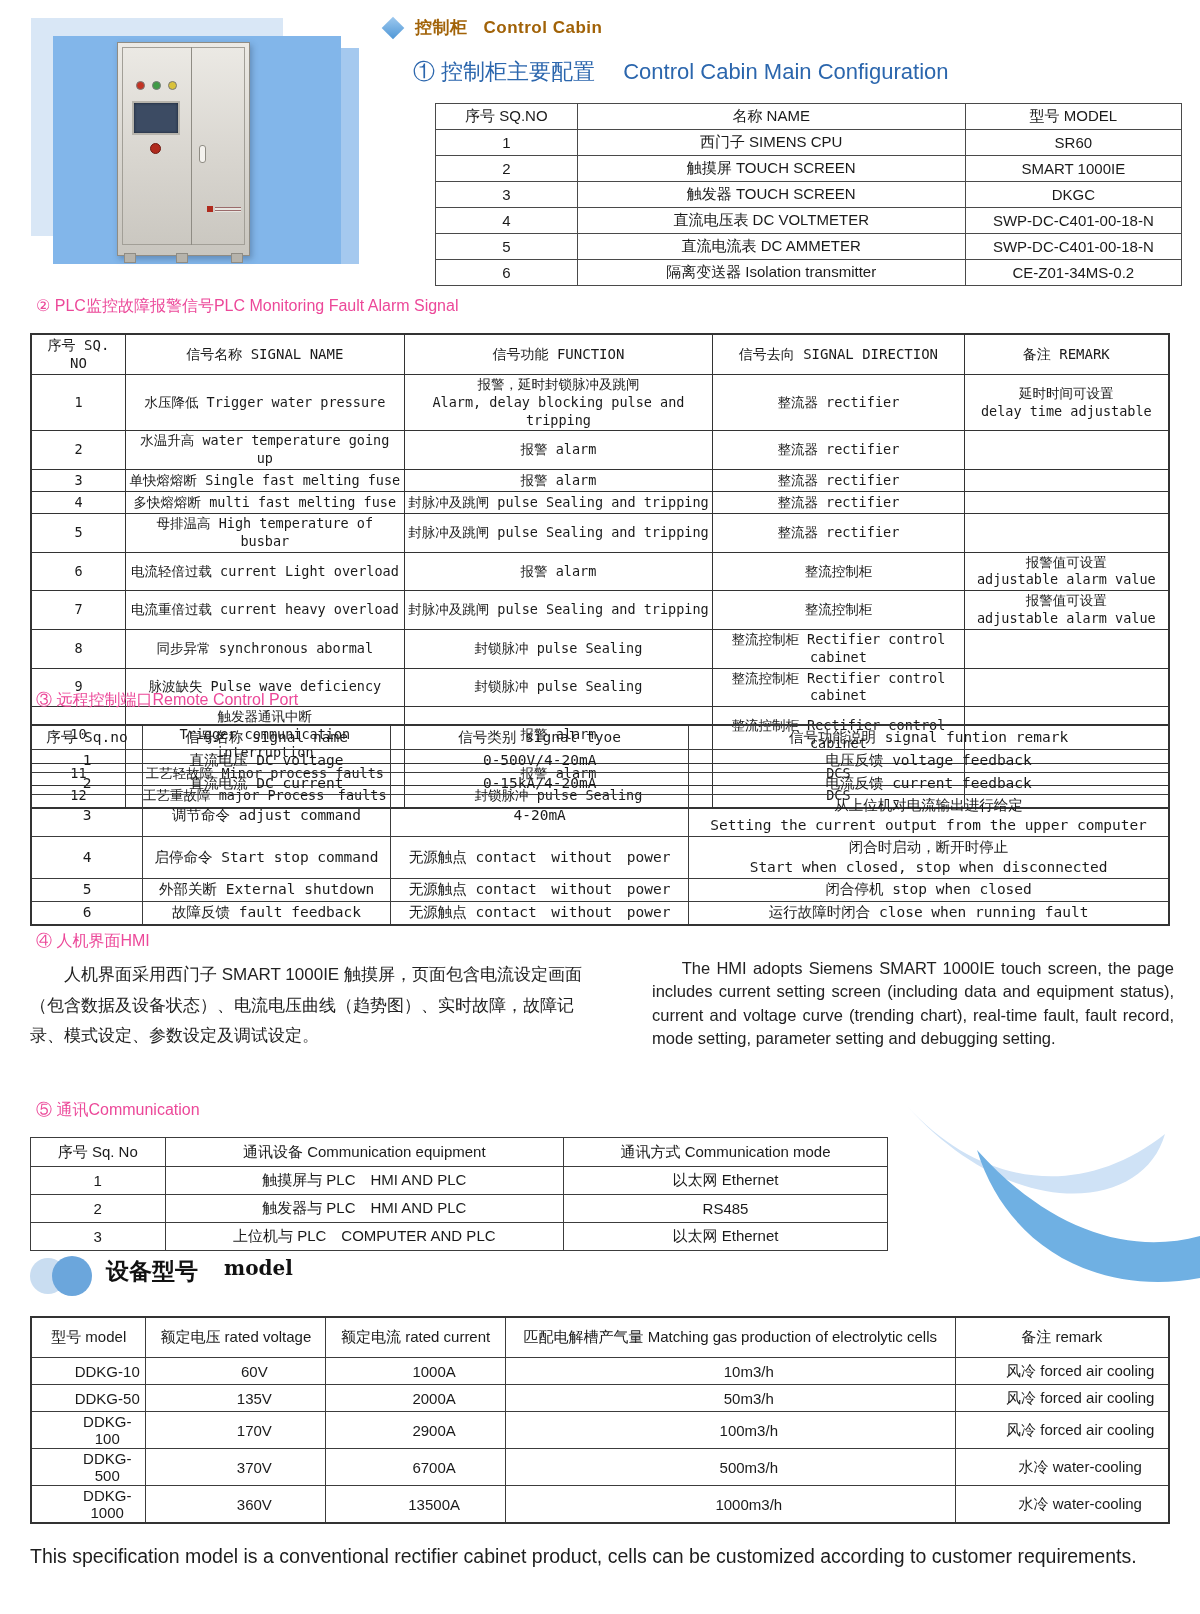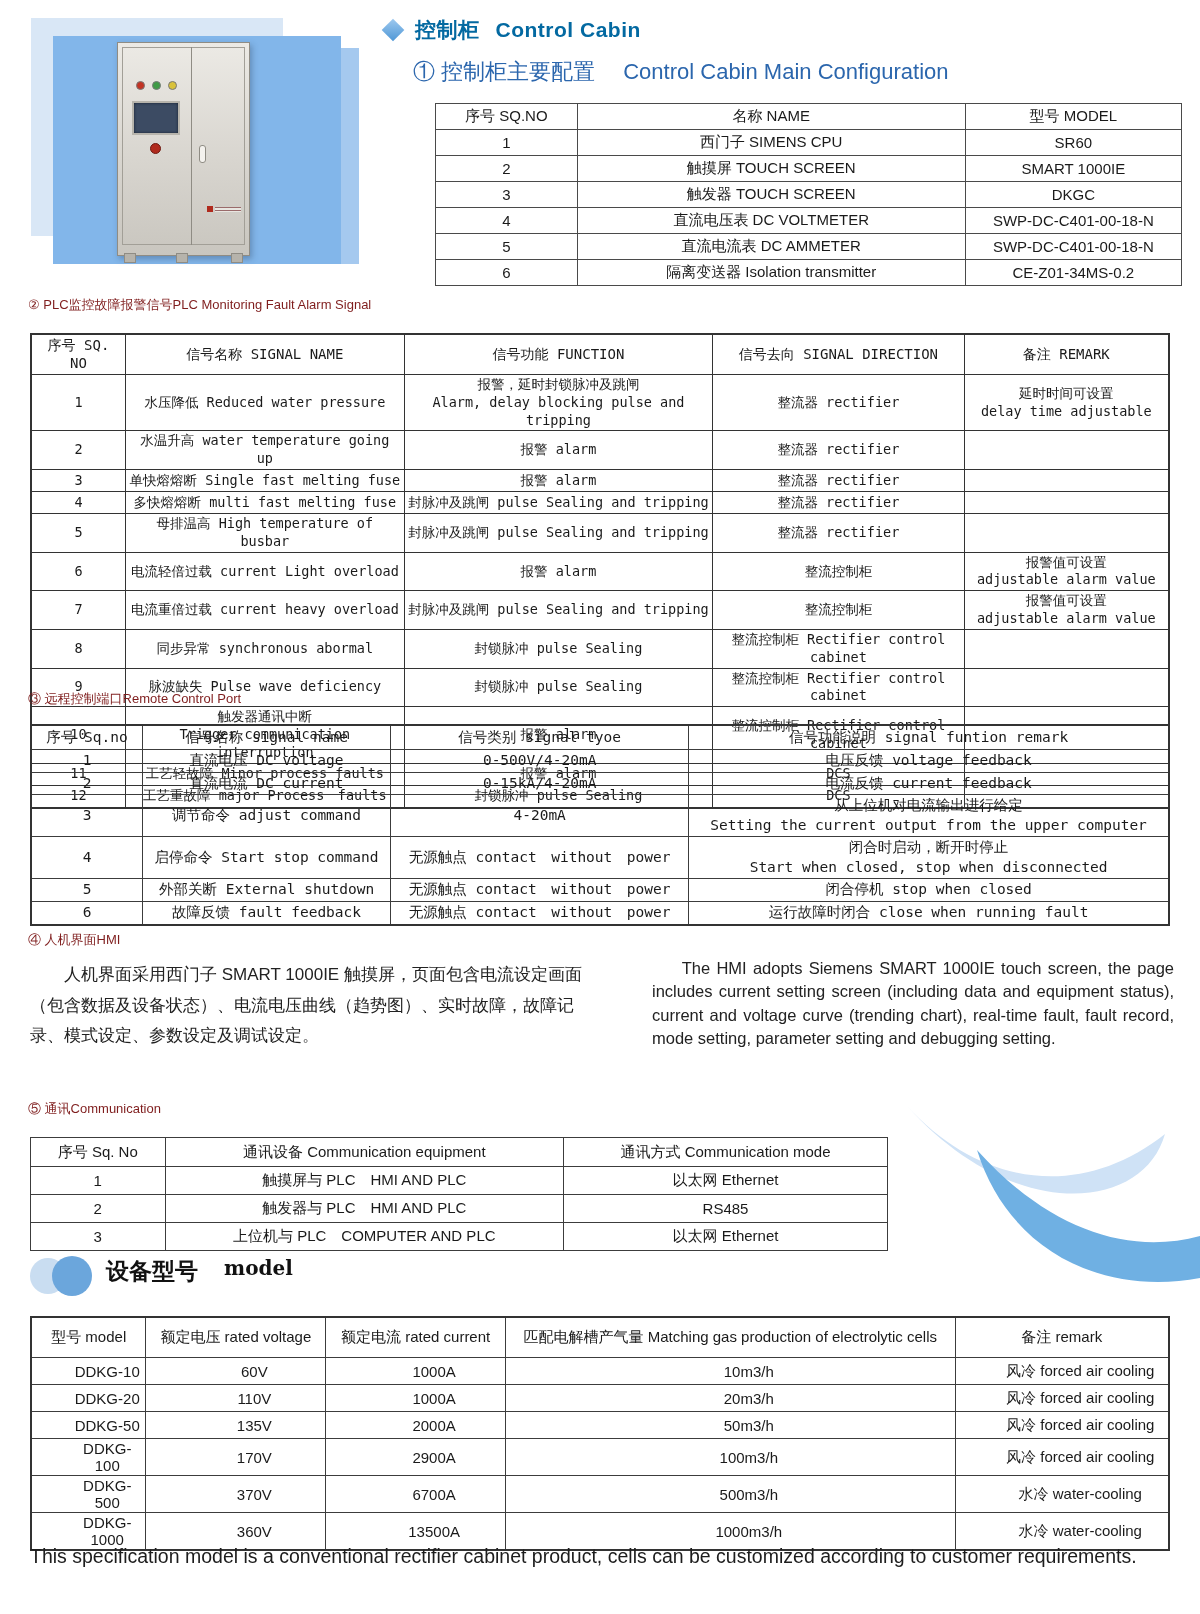"控制柜 Control Cabin" .title-text { color: #0369a1 -> #a16207; font-size: 21px -> 17px }
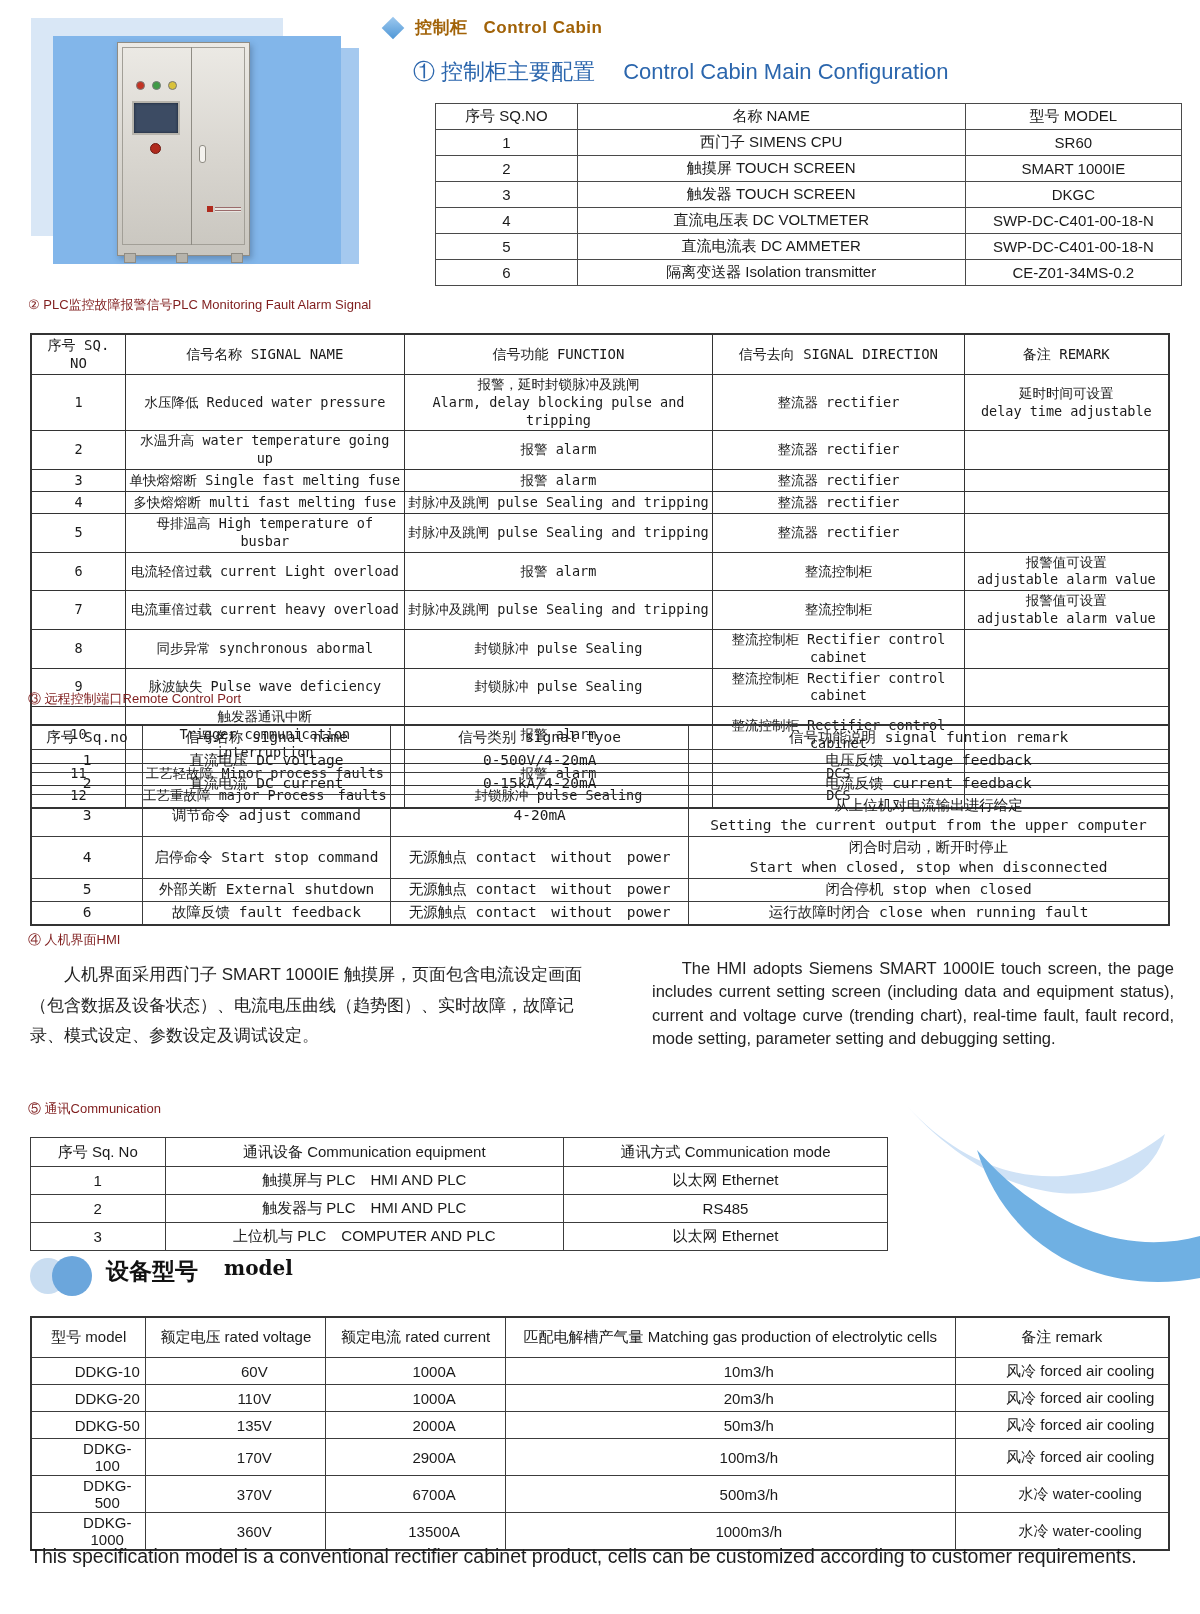"② PLC监控故障报警信号PLC Monitoring Fault Alarm" .sec-heading { color: #7f1d1d -> #ec4899; font-size: 13px -> 16px; left: 28px -> 36px }
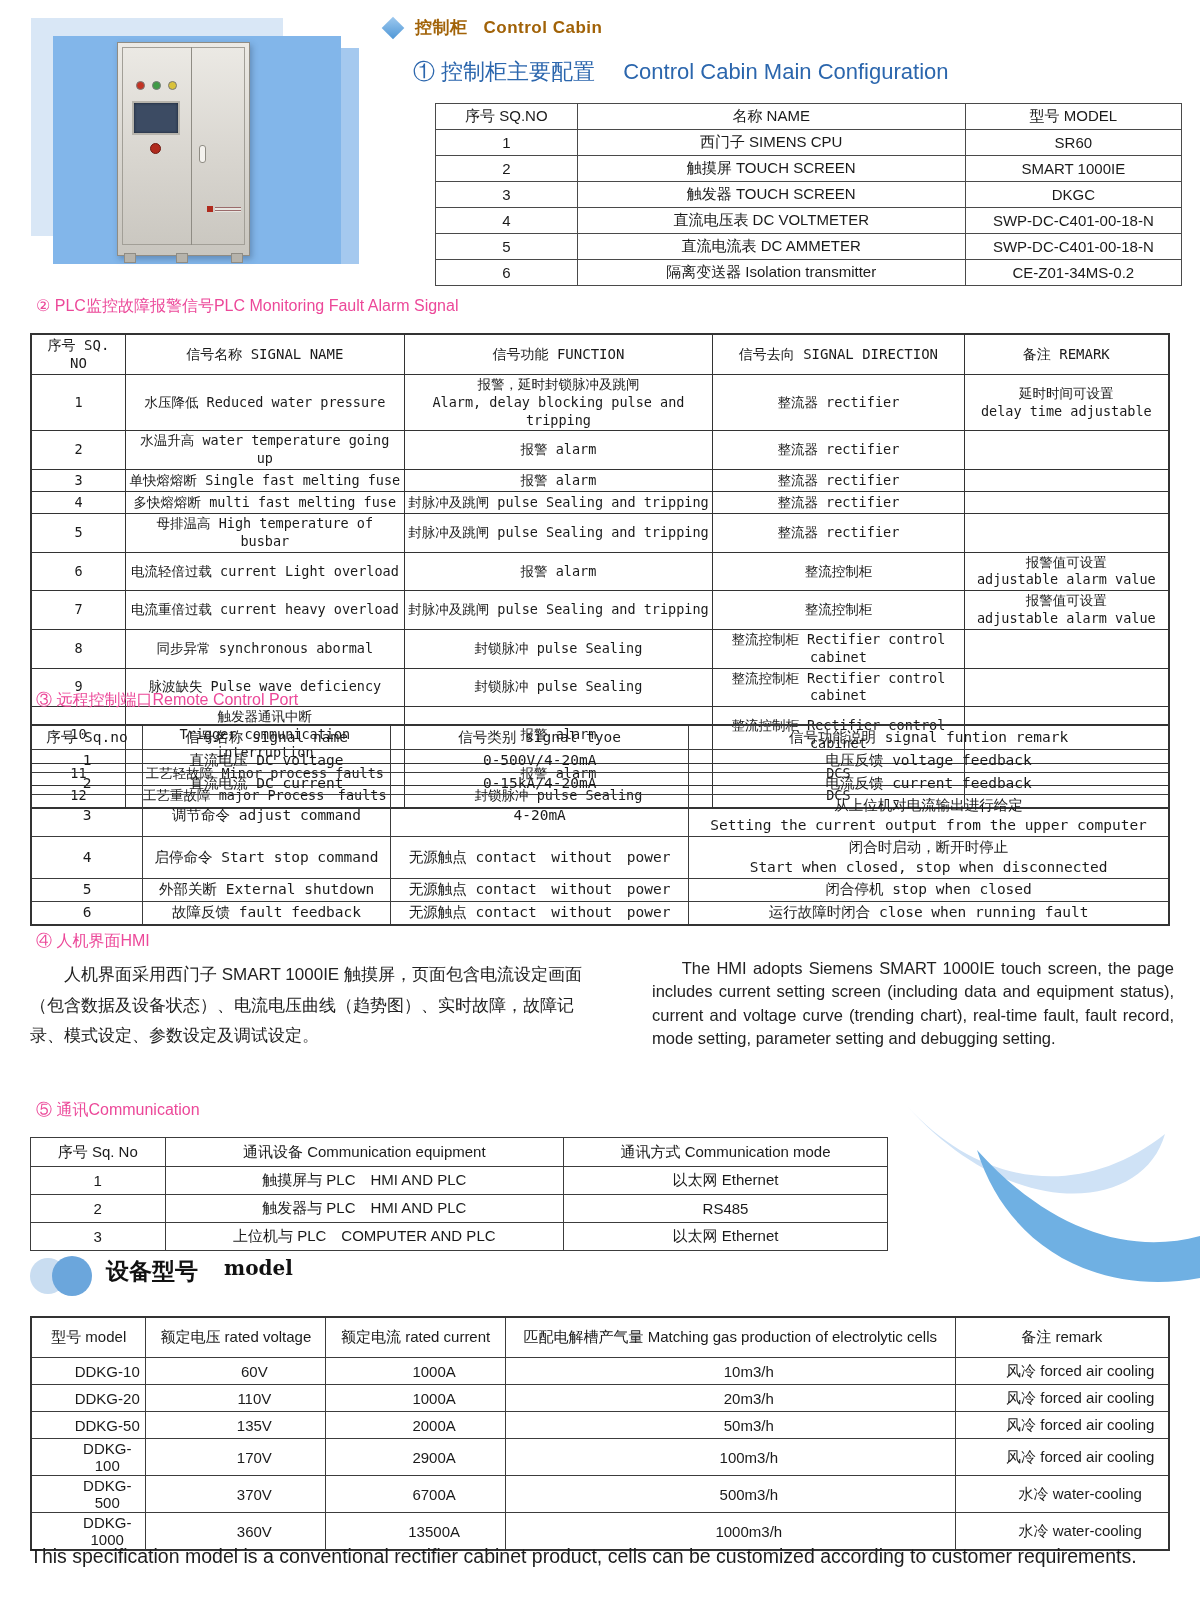"水压降低 Reduced water pressure" td { text: Reduced -> Trigger }
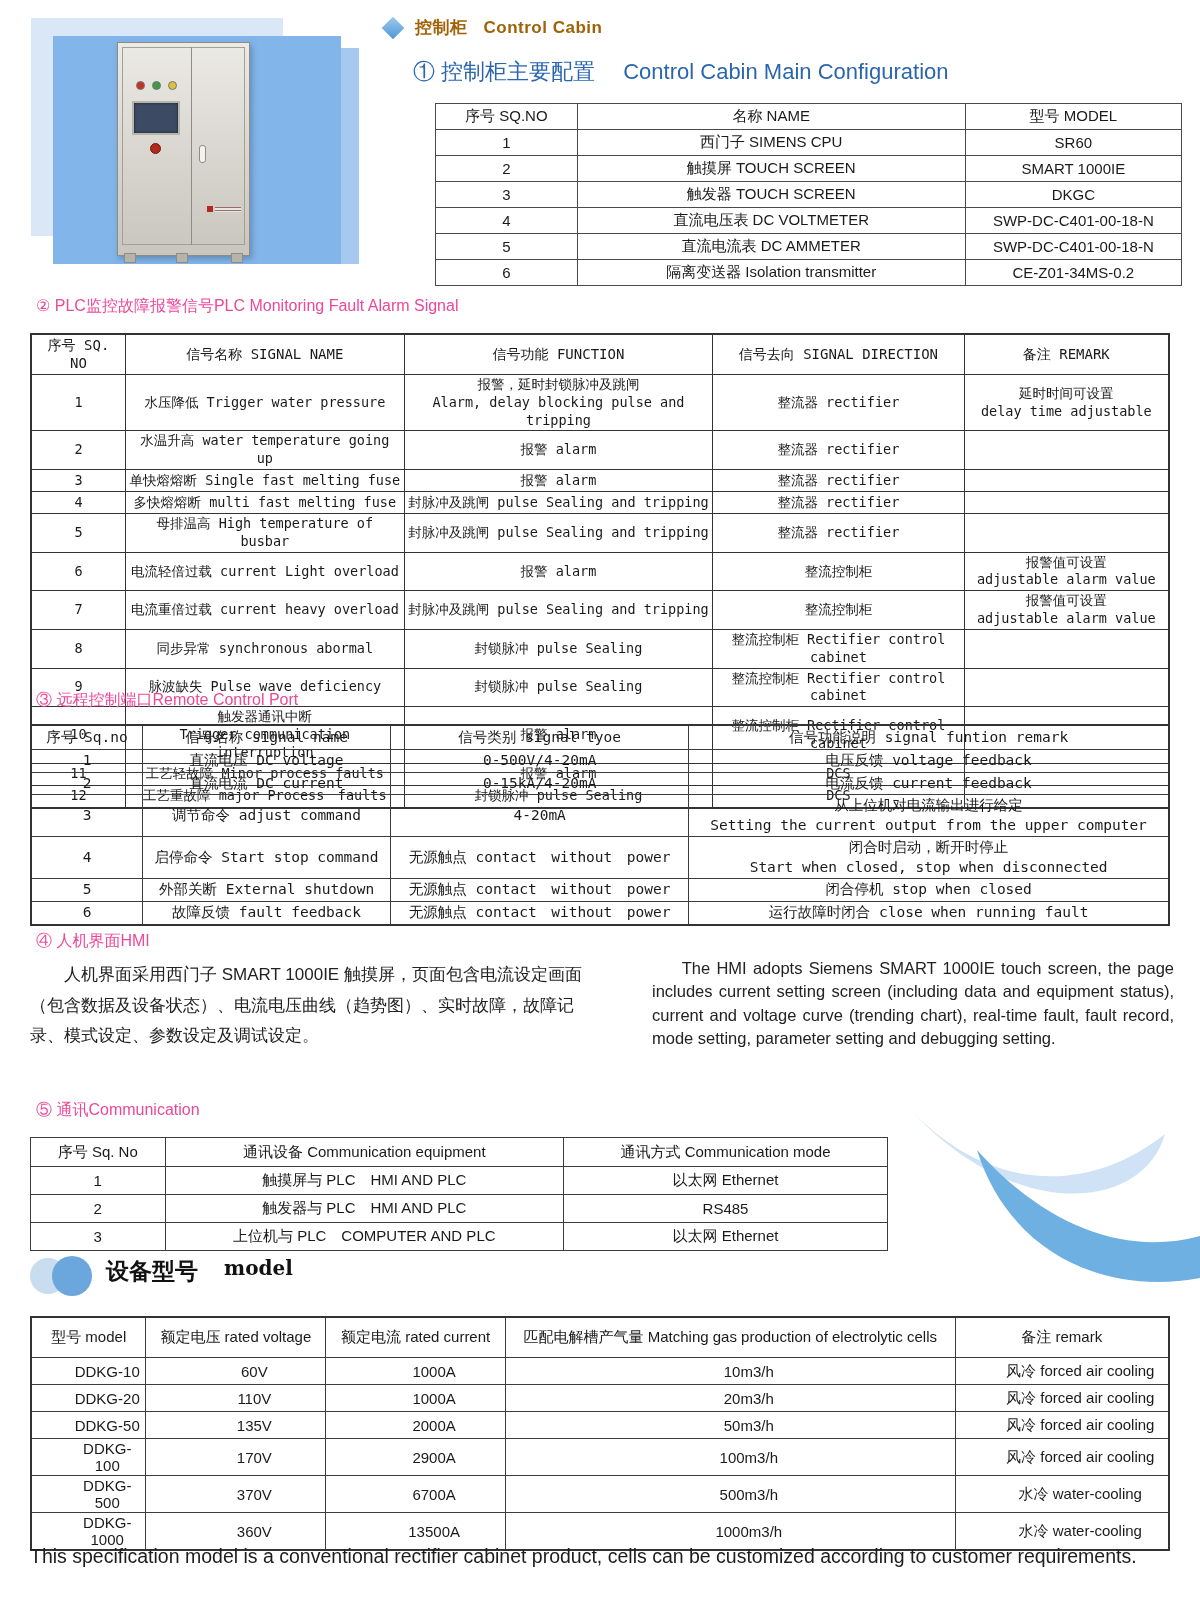"DDKG-20" tr { html: <tr> <td>DDKG-20</td> <td>110V</td> <td>1000A</td> <td>20m3/h</td> <td>风冷 forced air cooling</td> </tr> -> none }
